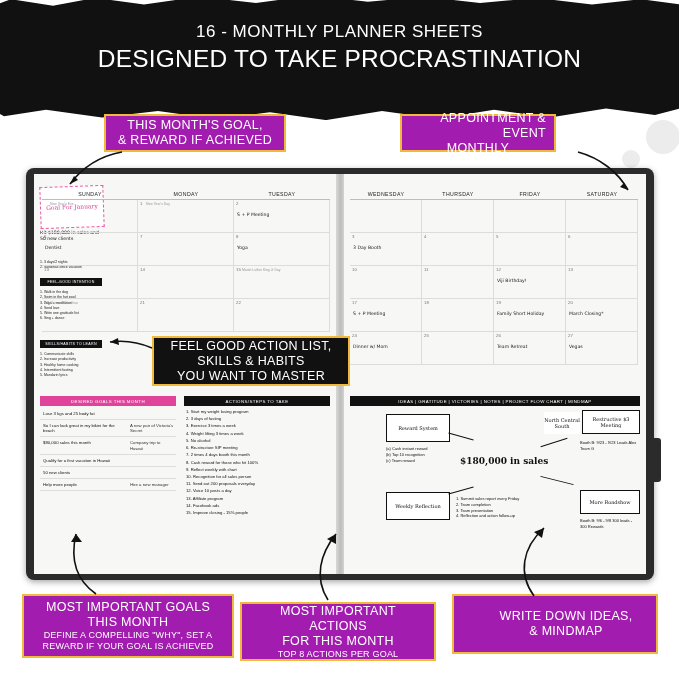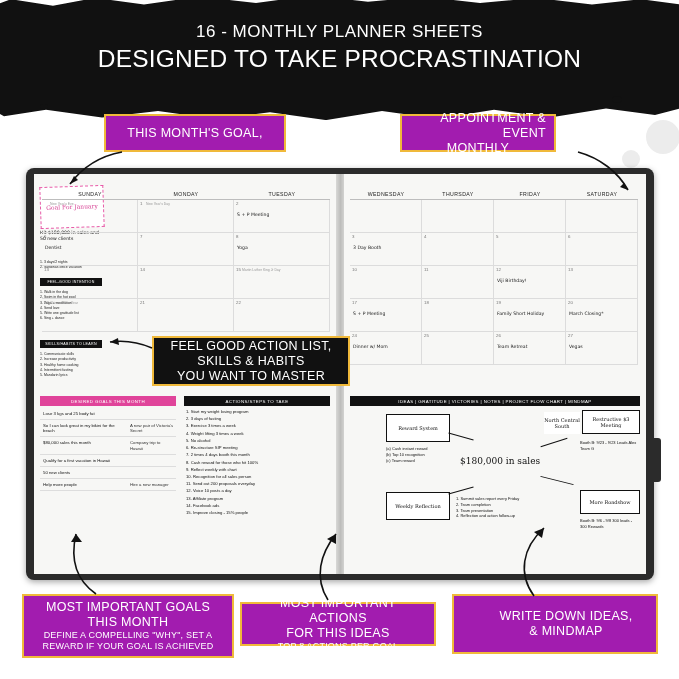"& REWARD IF ACHIEVED" div.l1 { html: none -> <div>&amp; REWARD IF ACHIEVED</div> }
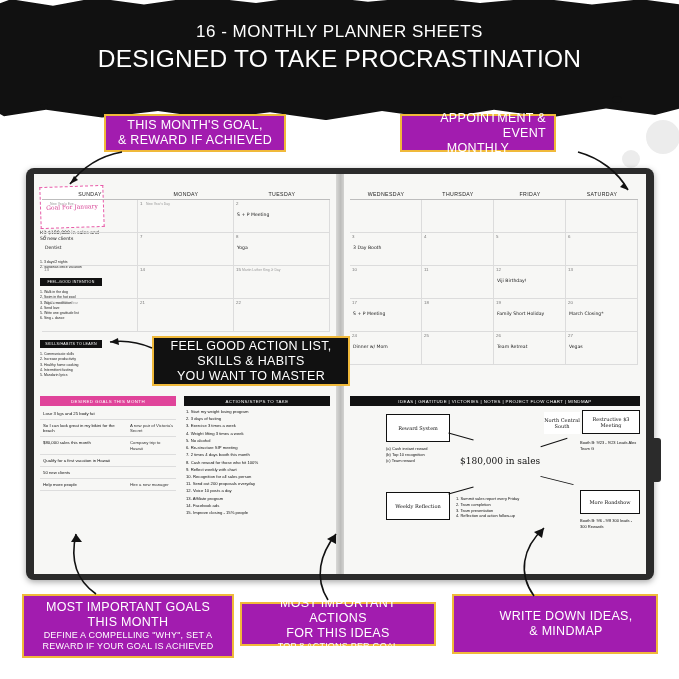"$180,000 in sales" div.mm-center { font-weight: none -> bold }
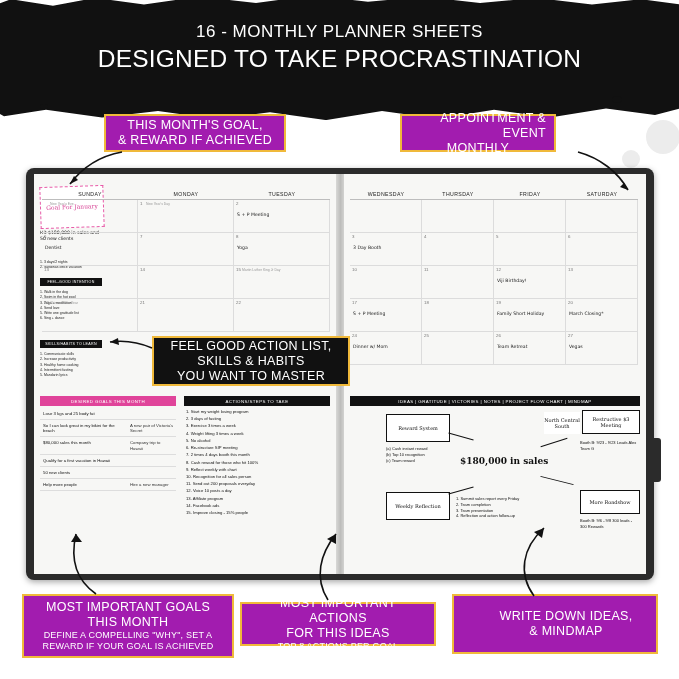"MOST IMPORTANT ACTIONS" .c-mia { height: 44px -> 59px }
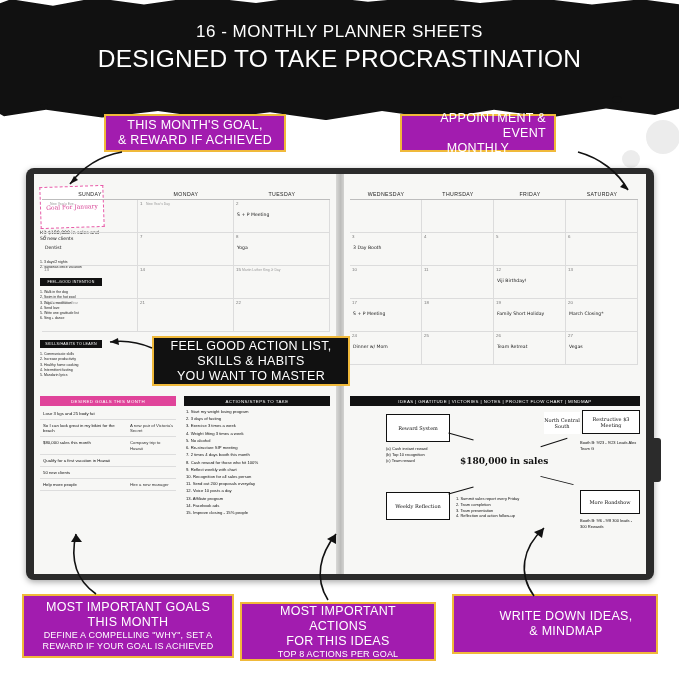"FOR THIS IDEAS" div.l1 { text: IDEAS -> MONTH }
